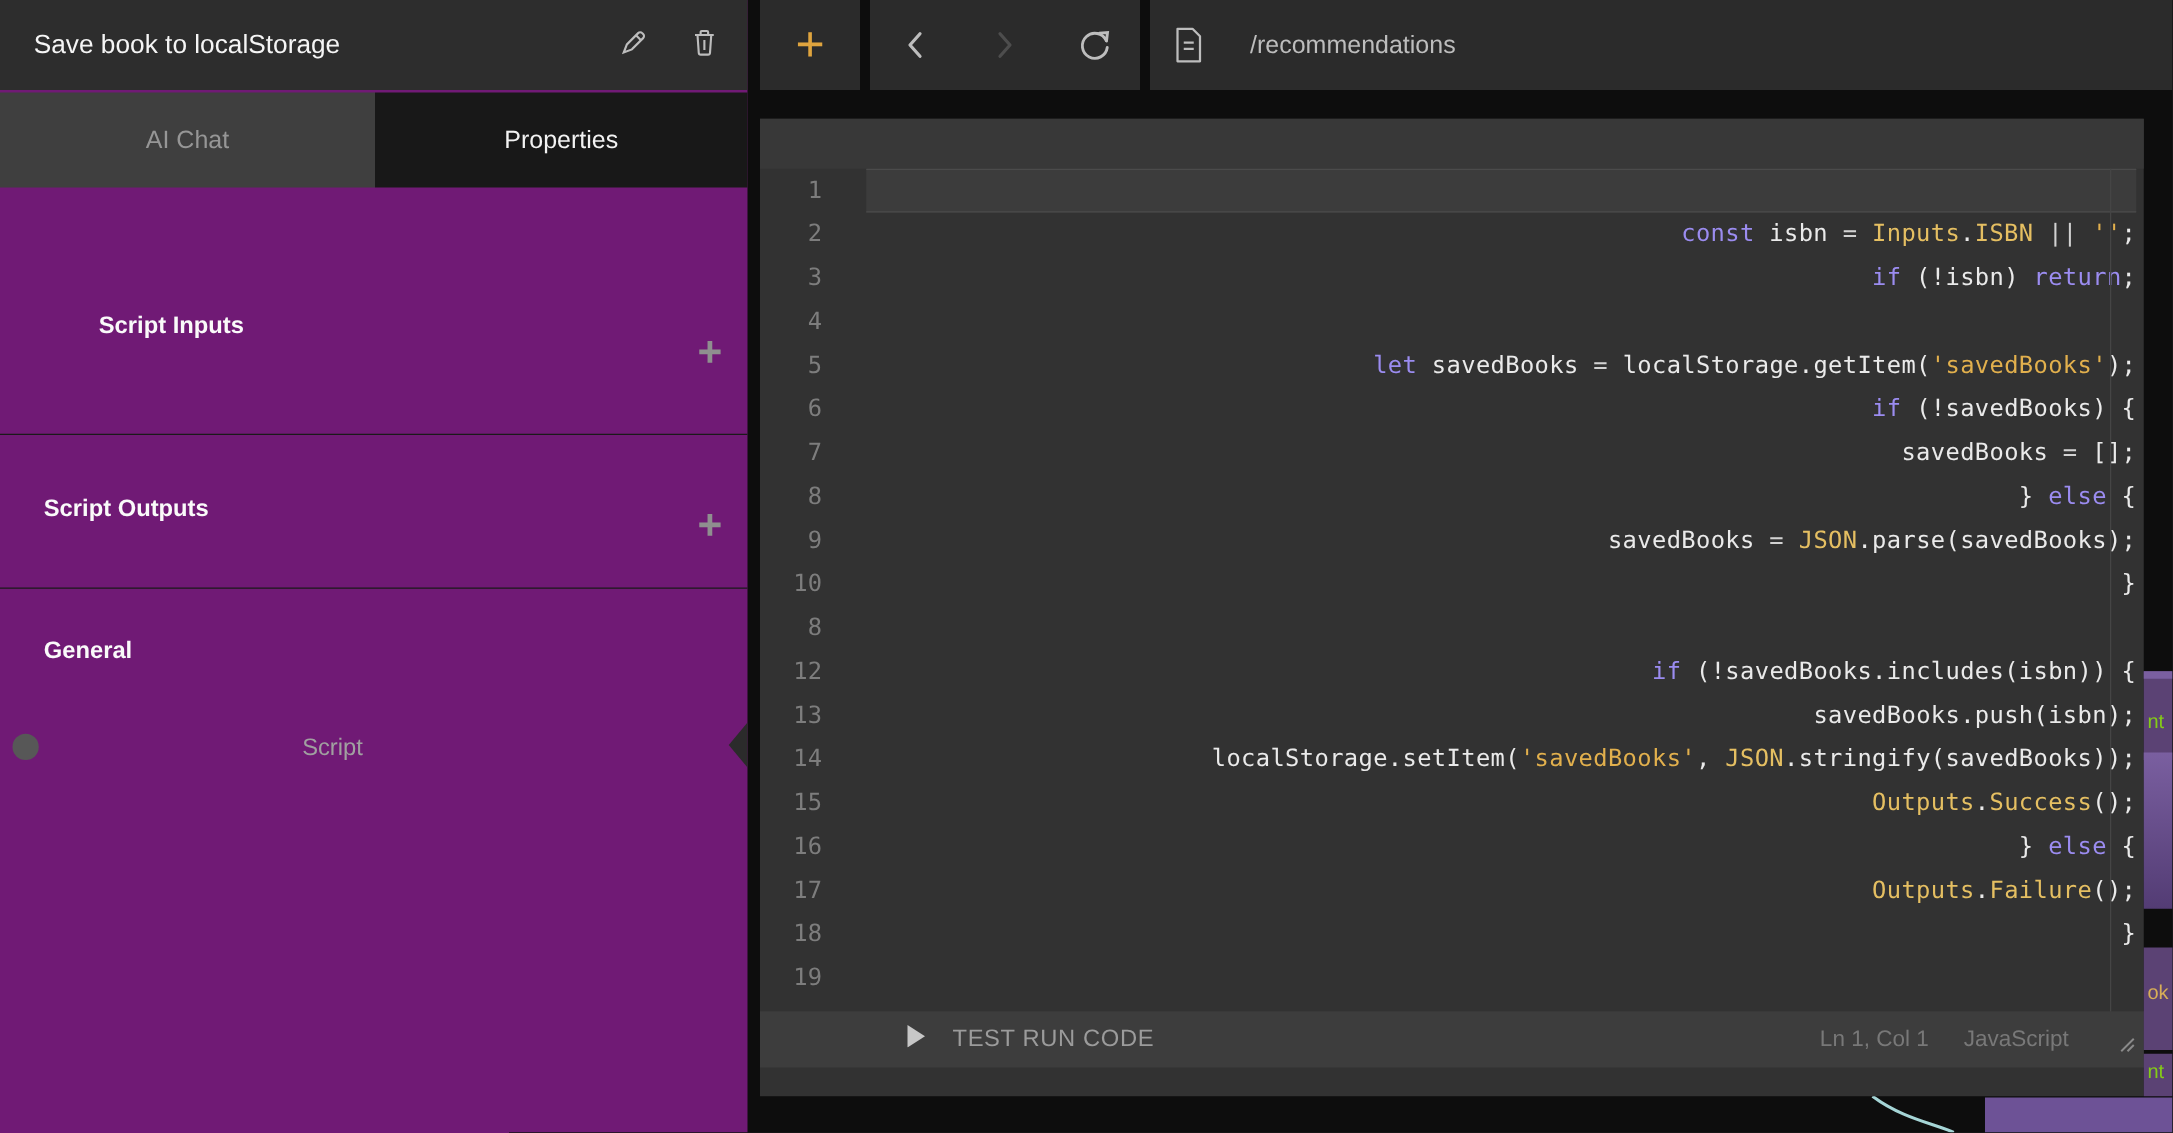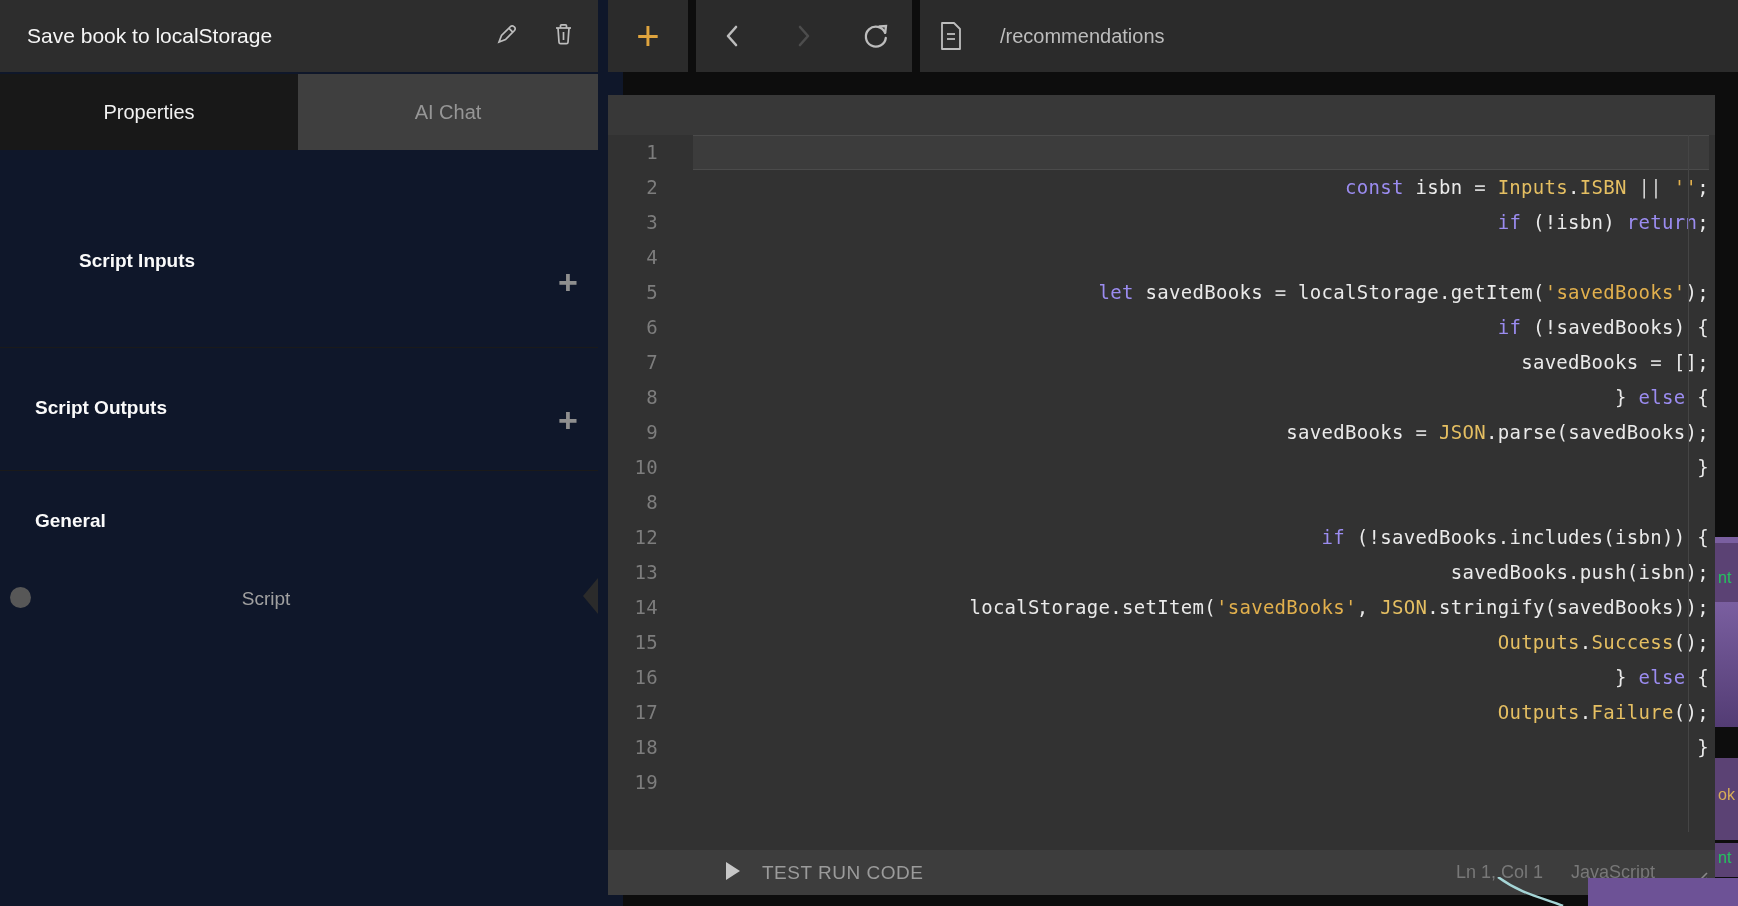"Save book to localStorage" .left-panel { background: #0f172a -> #701a75; padding-left: 25px -> none }
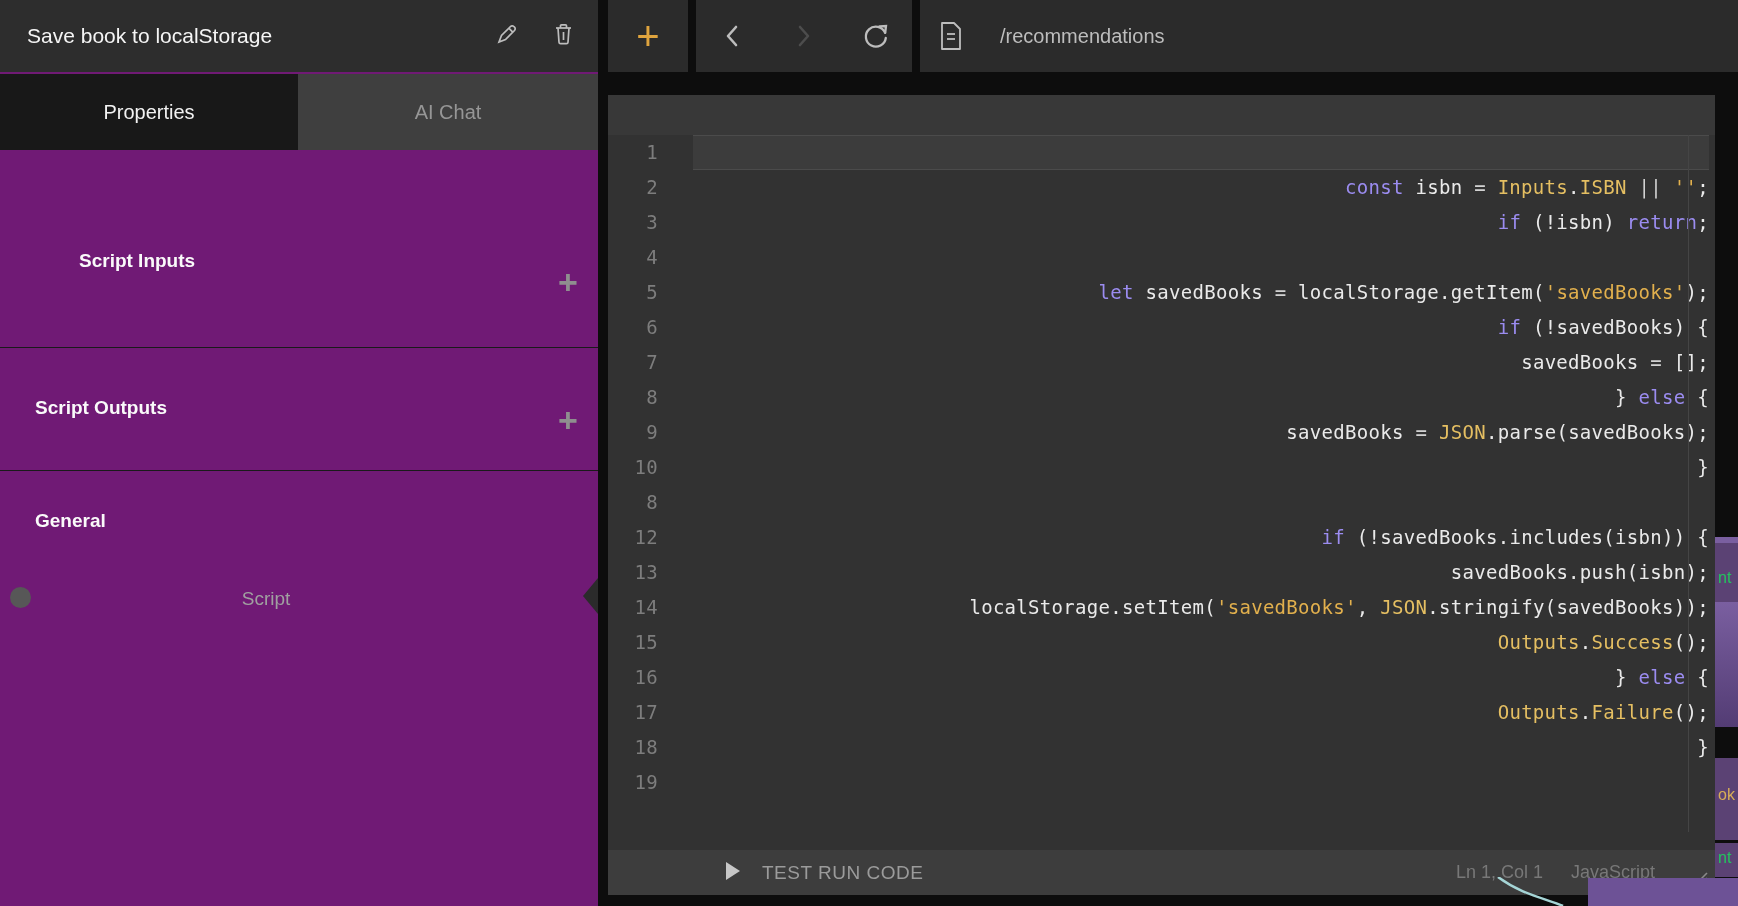"Properties" div.tab { order: before "AI Chat" -> after "AI Chat" }
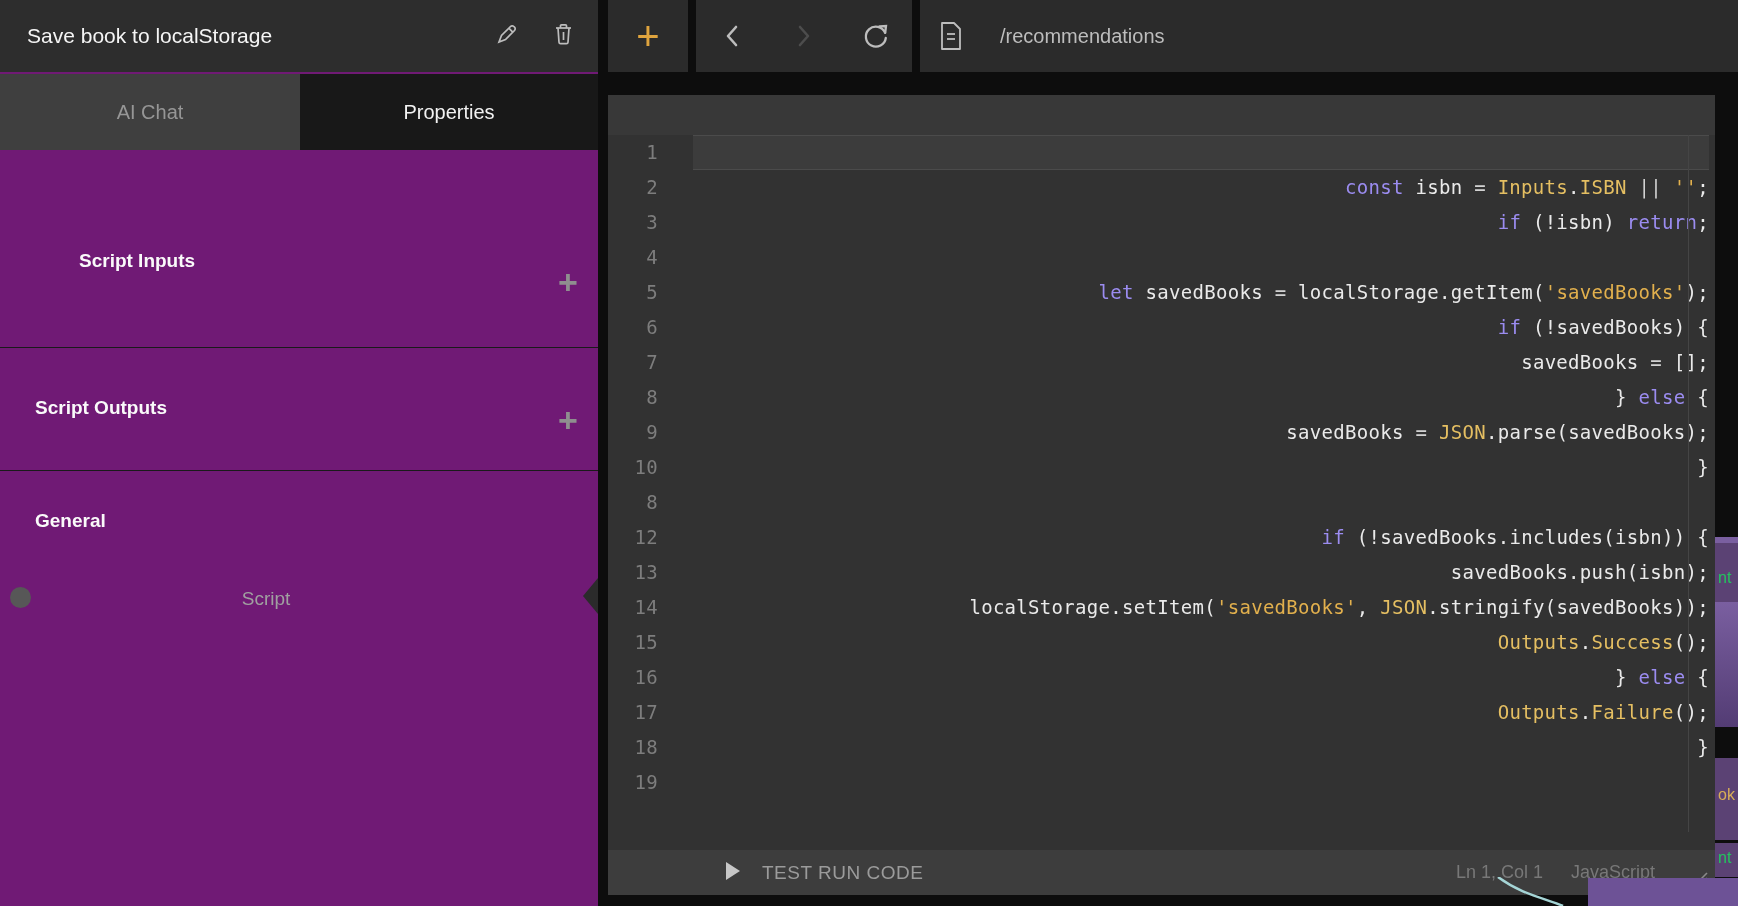"nt" .frag { color: #22c55e -> #84cc16 }
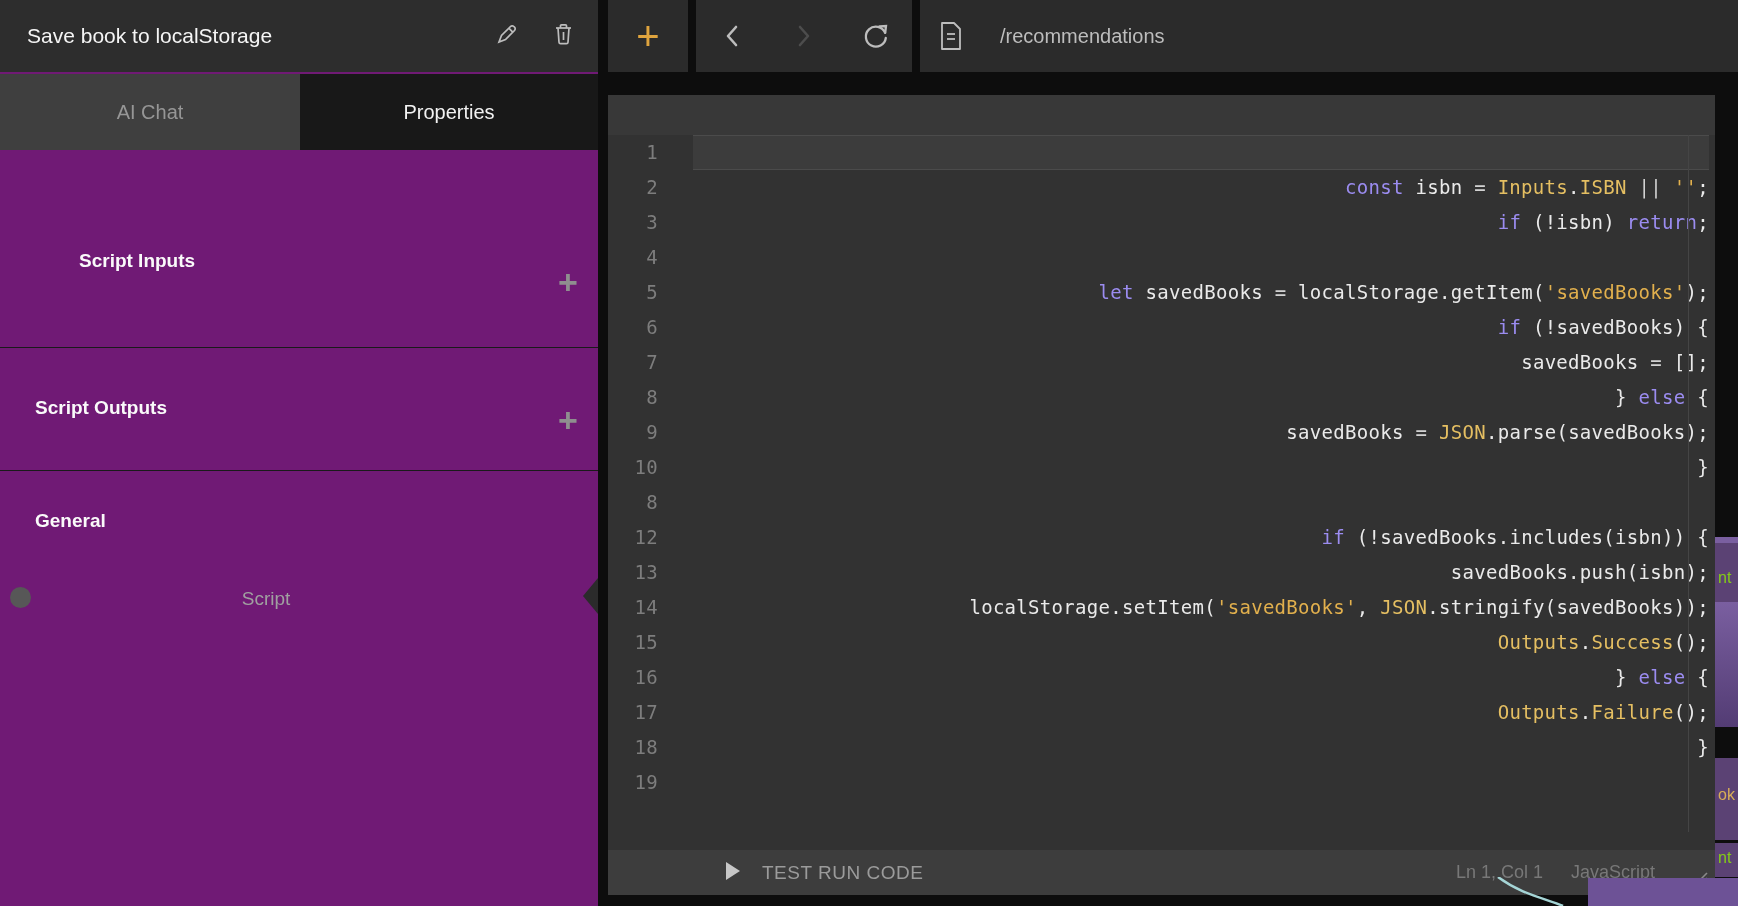"TEST RUN CODE" .statusbar { top: 755px -> 714px }
